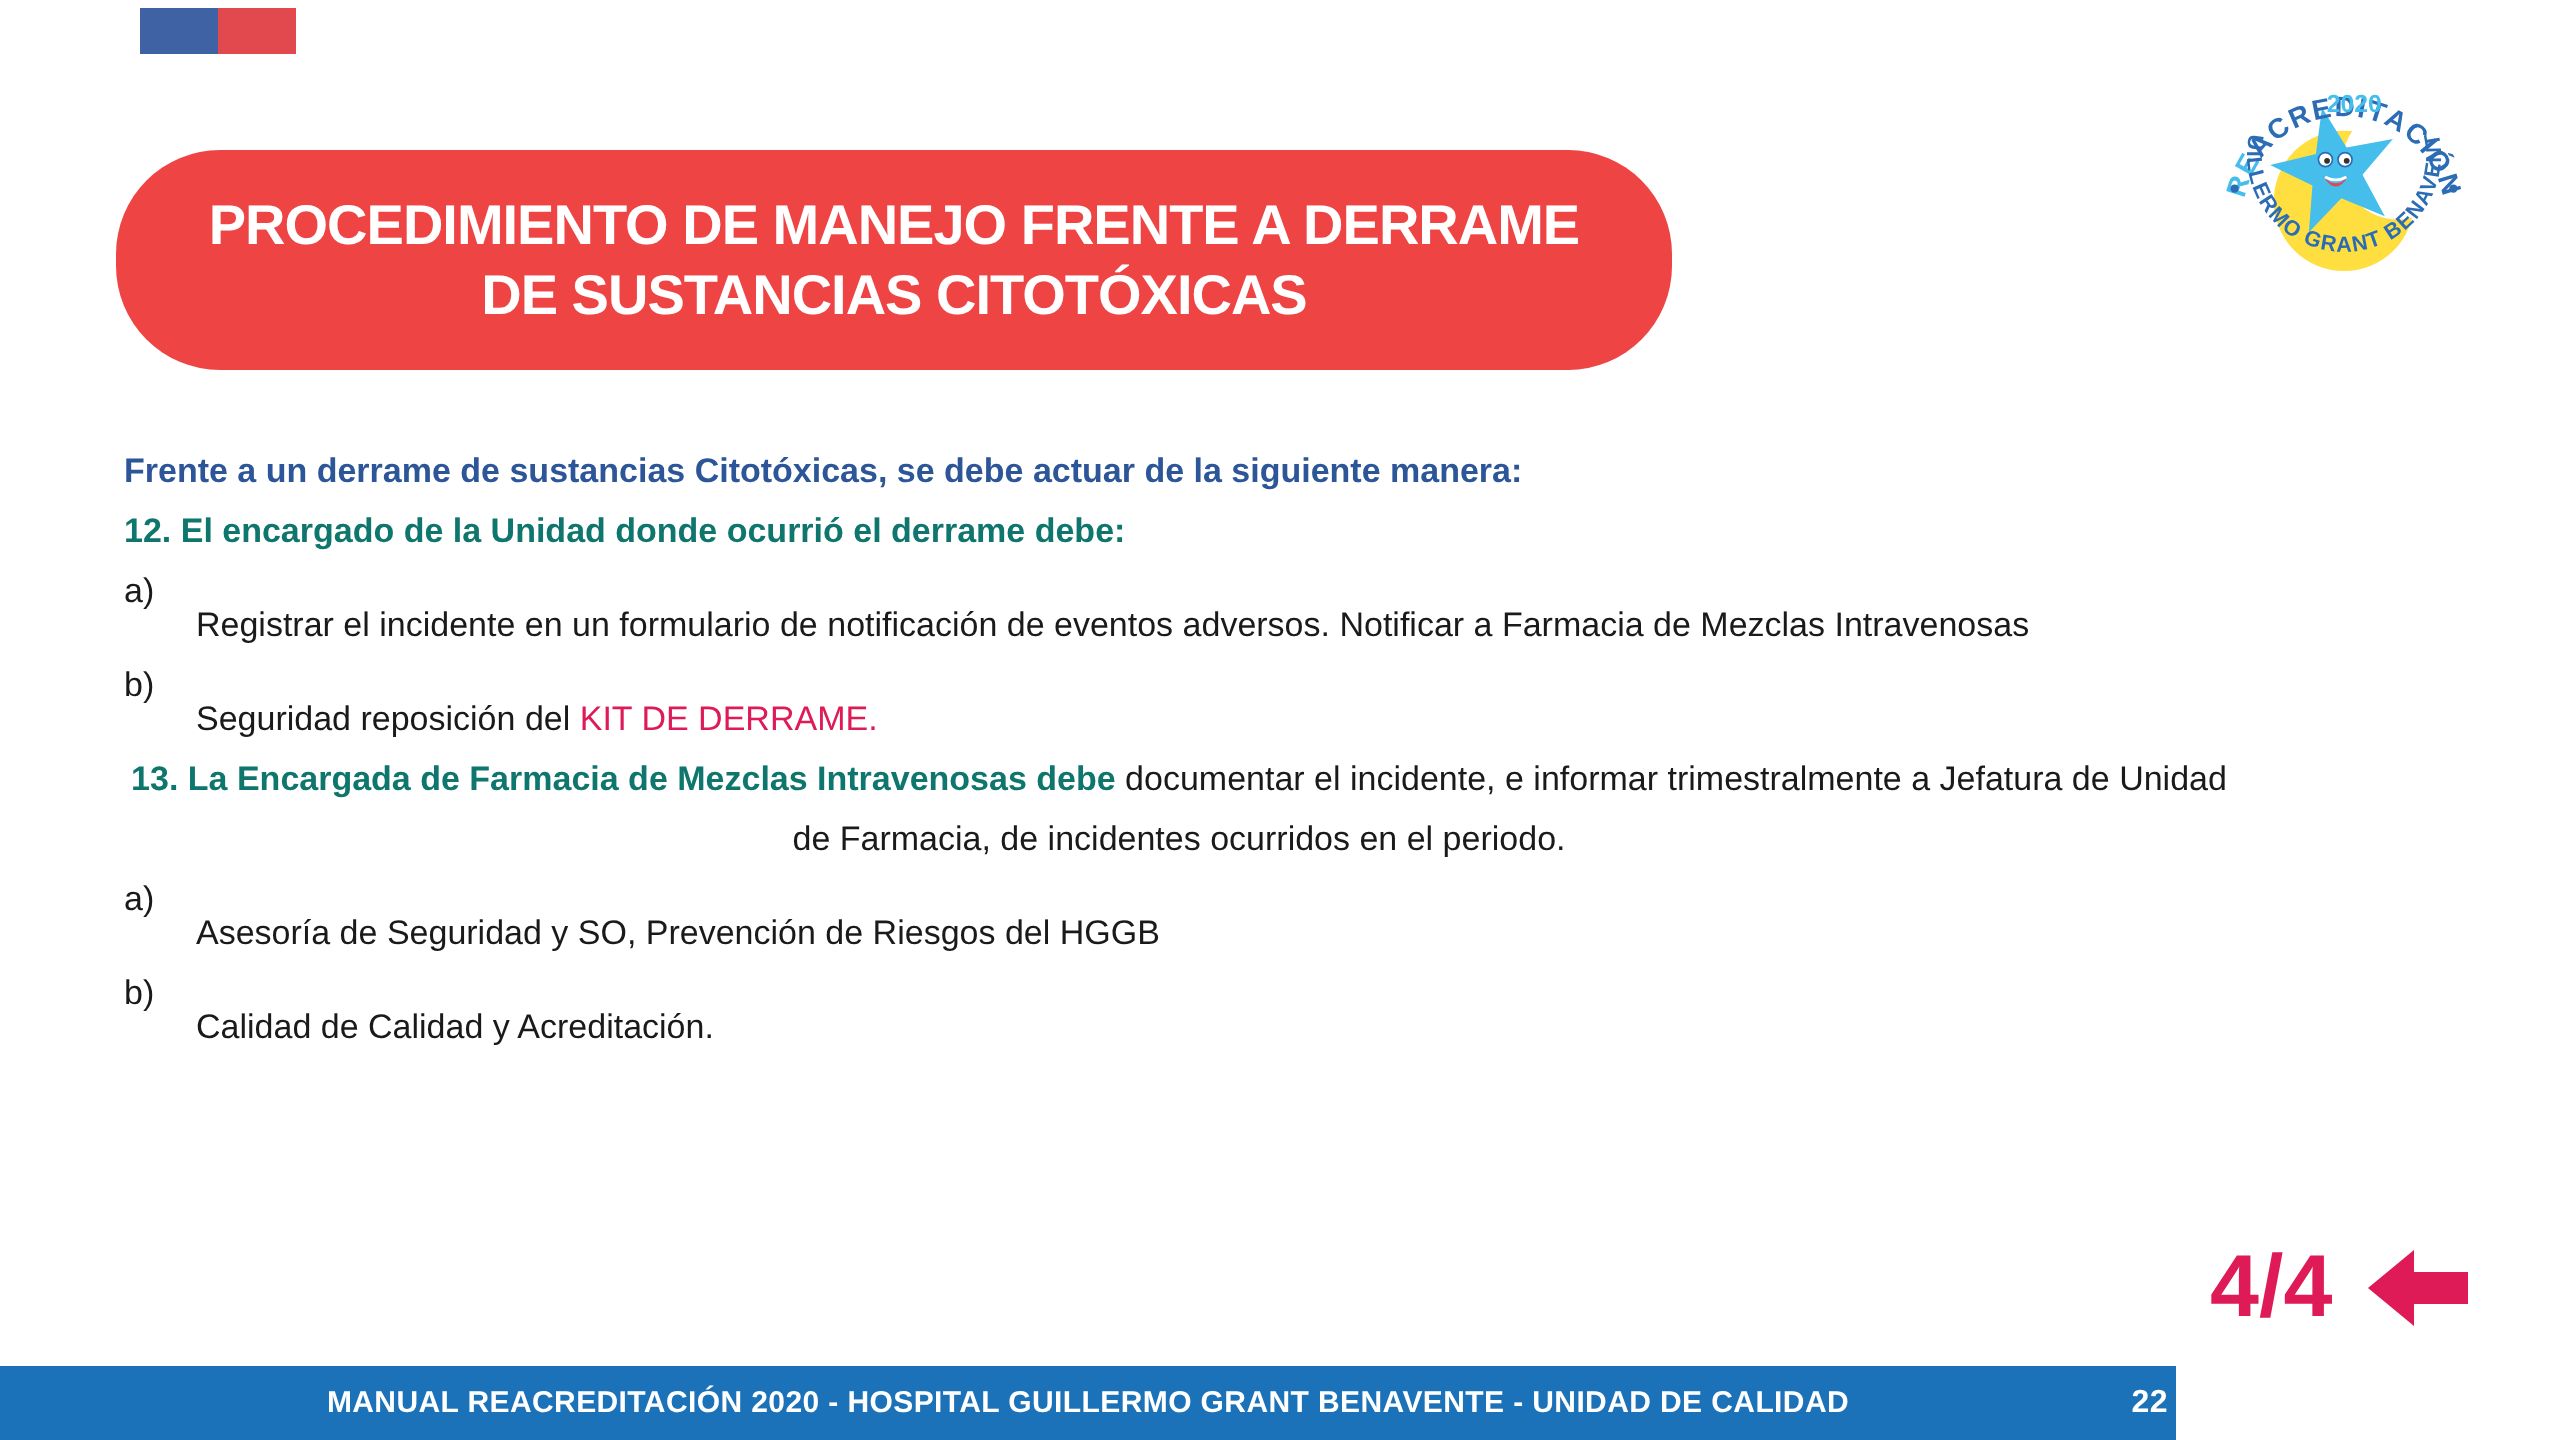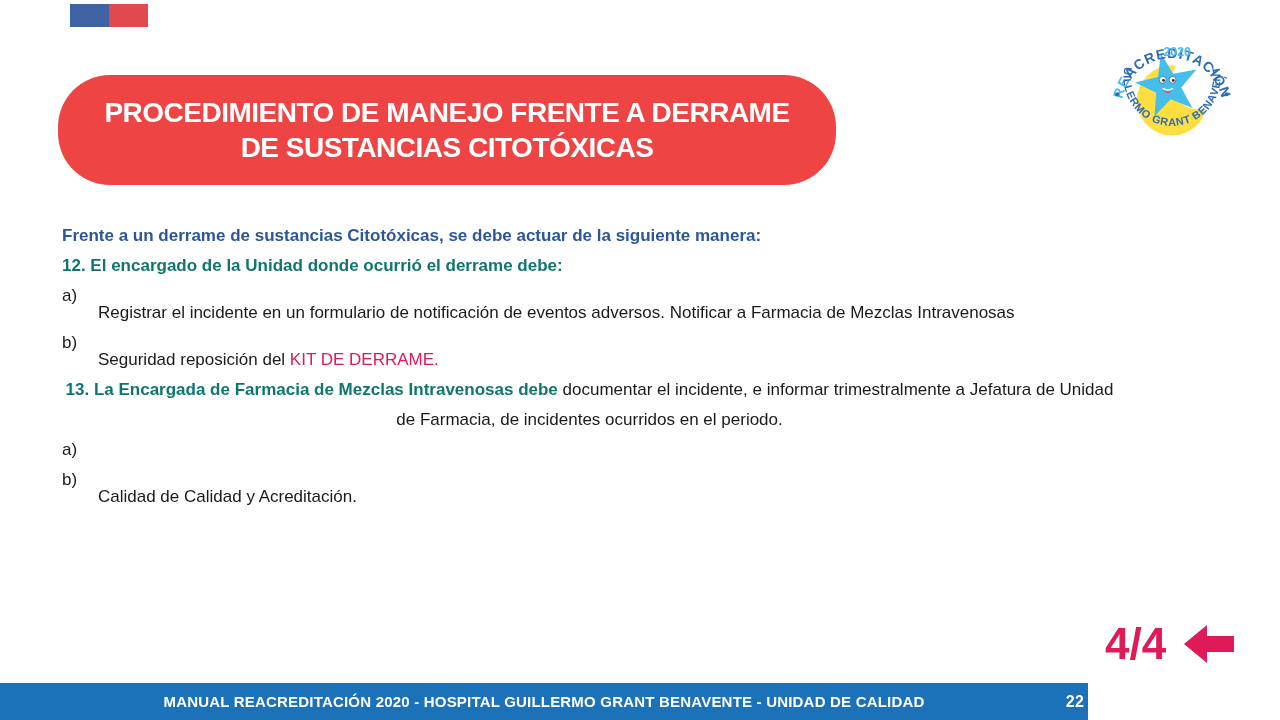"Asesoría de Seguridad y SO," div.li-text { html: none -> <div>Asesoría de Seguridad y SO, Prevención de Riesgos del HGGB</div> }
